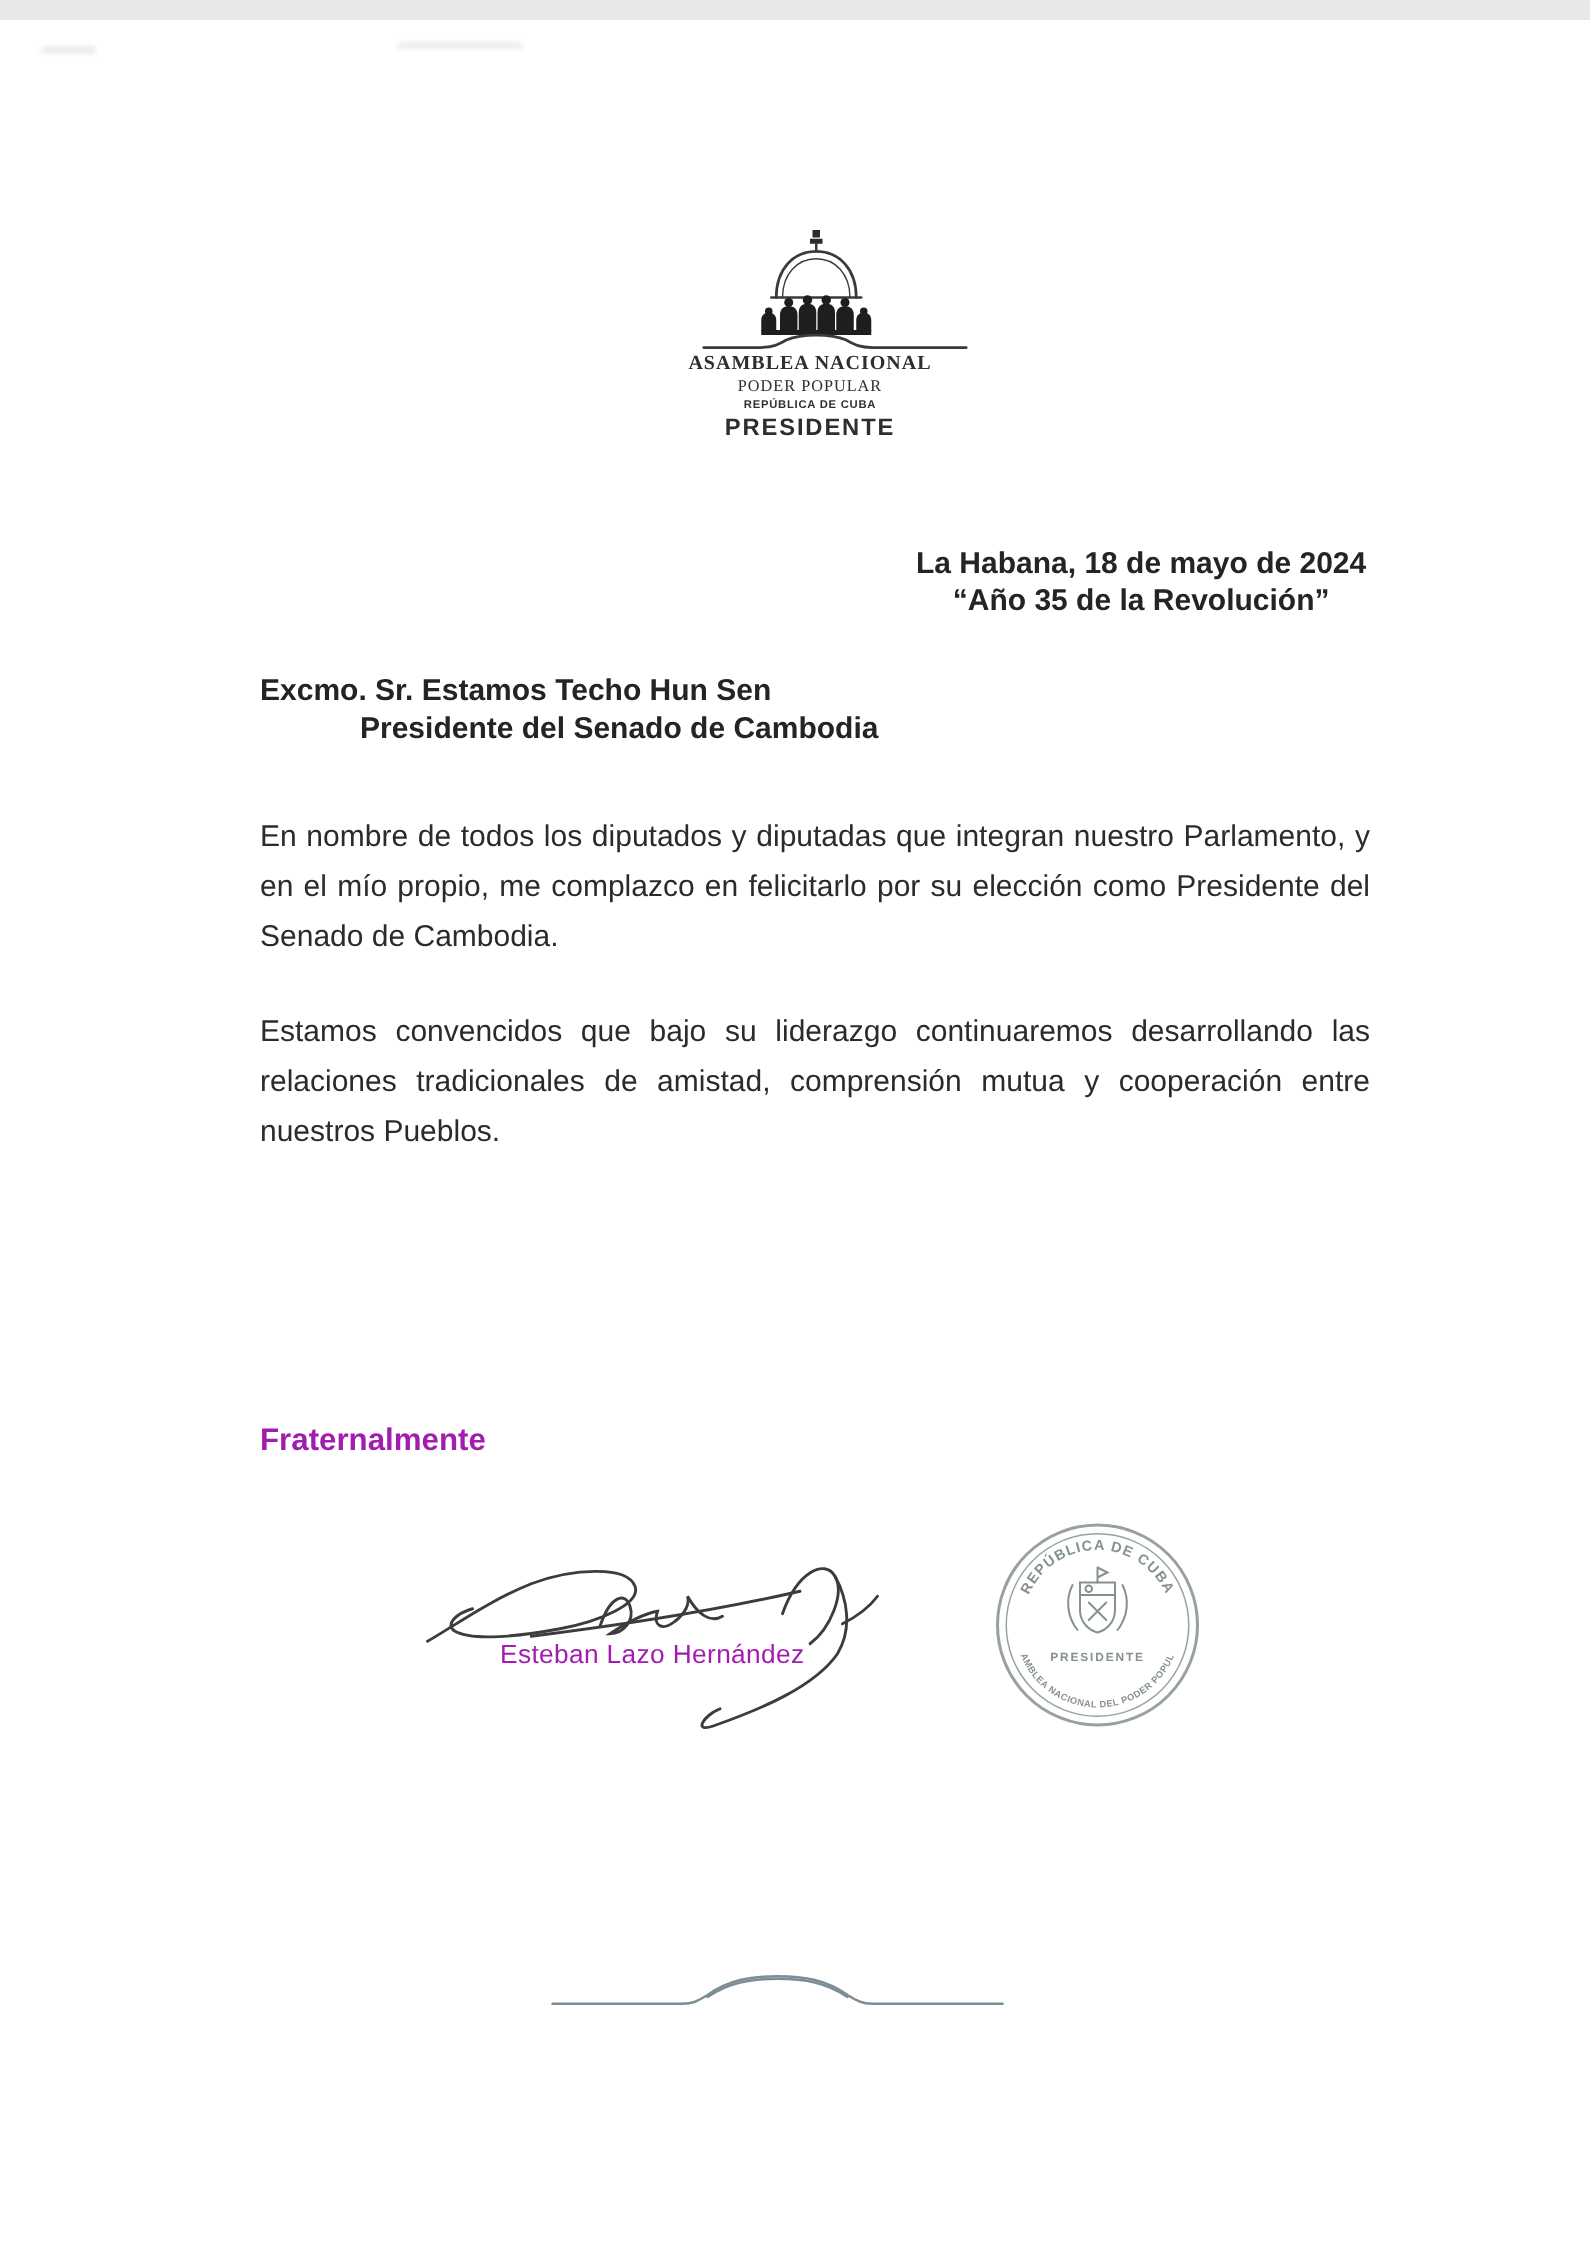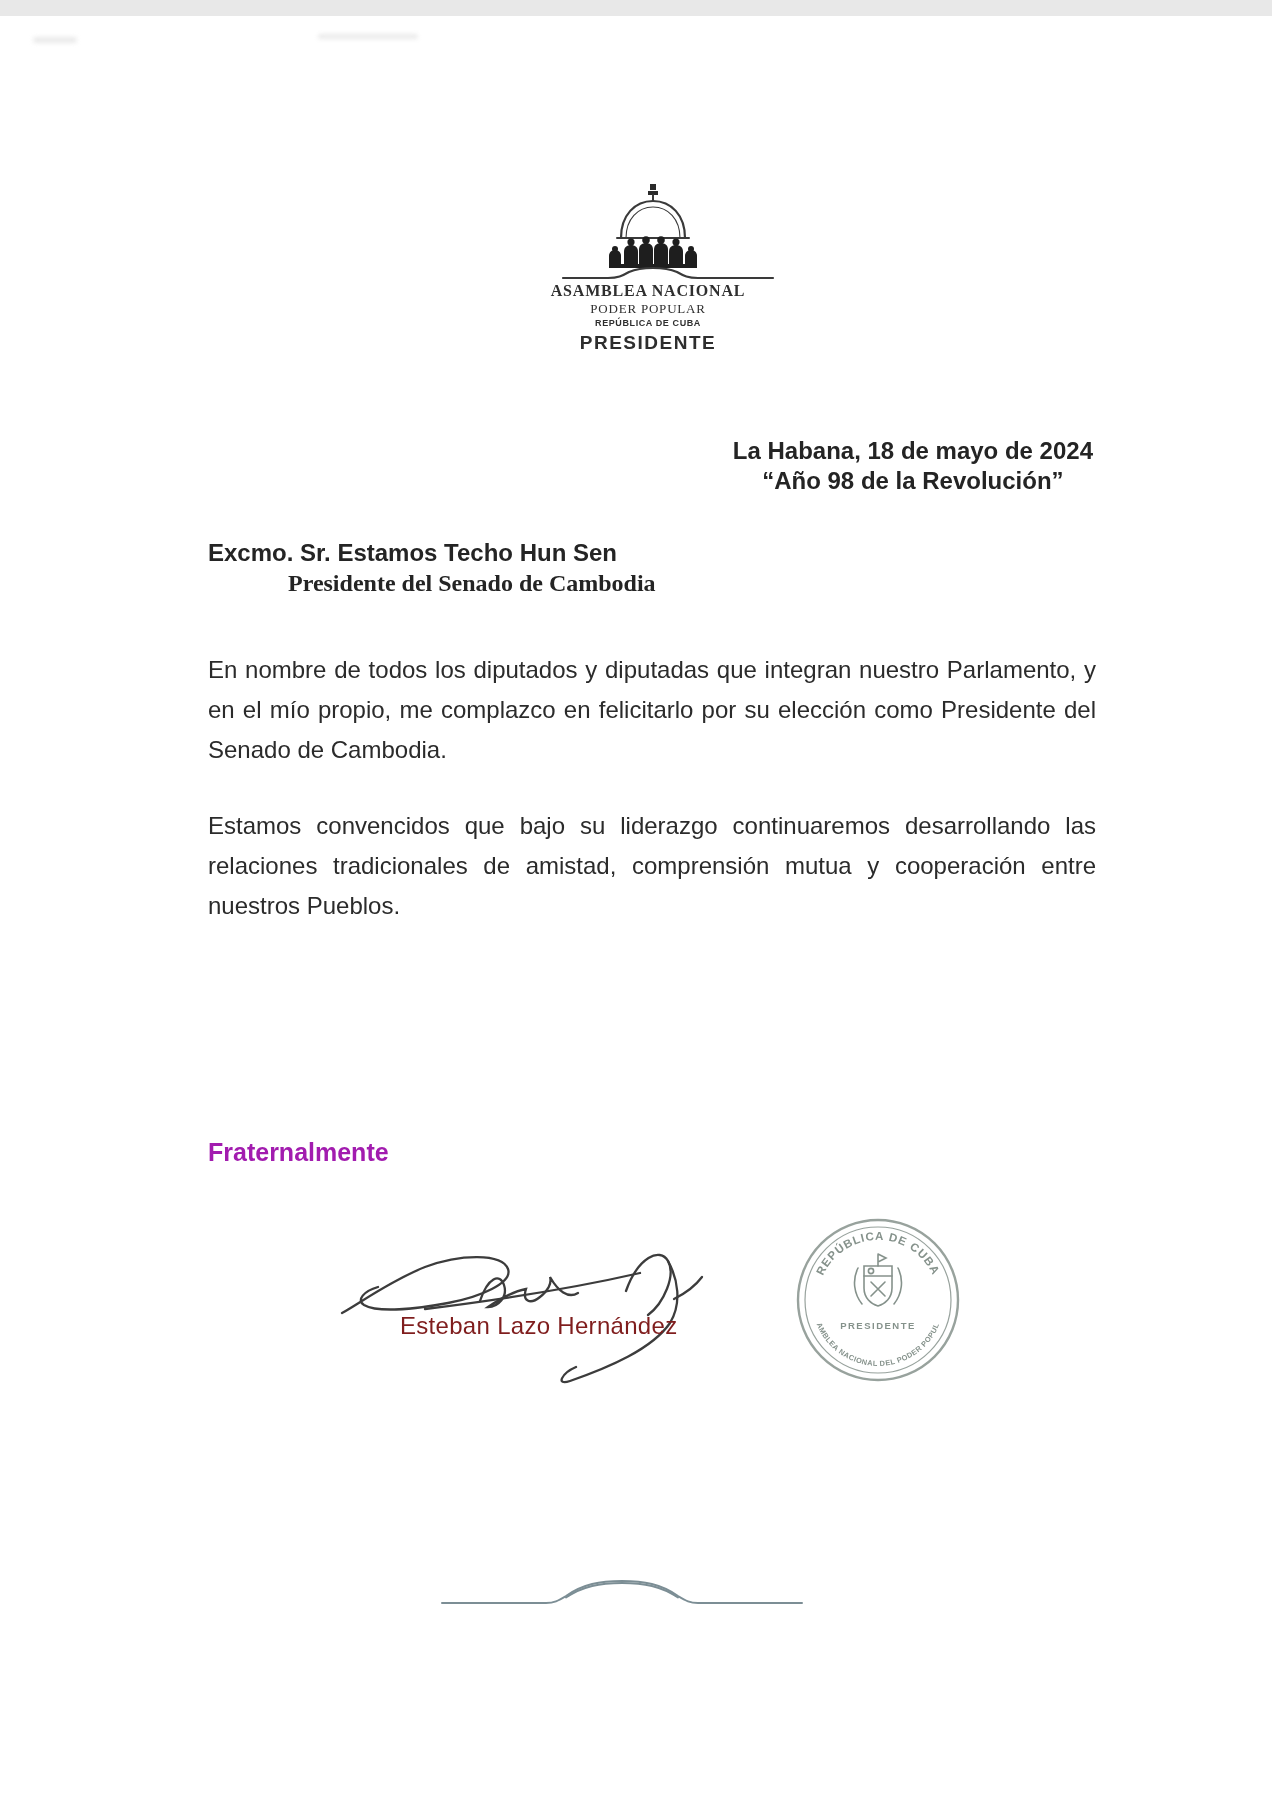"“Año 98 de la Revolución”" div { text: 98 -> 35 }
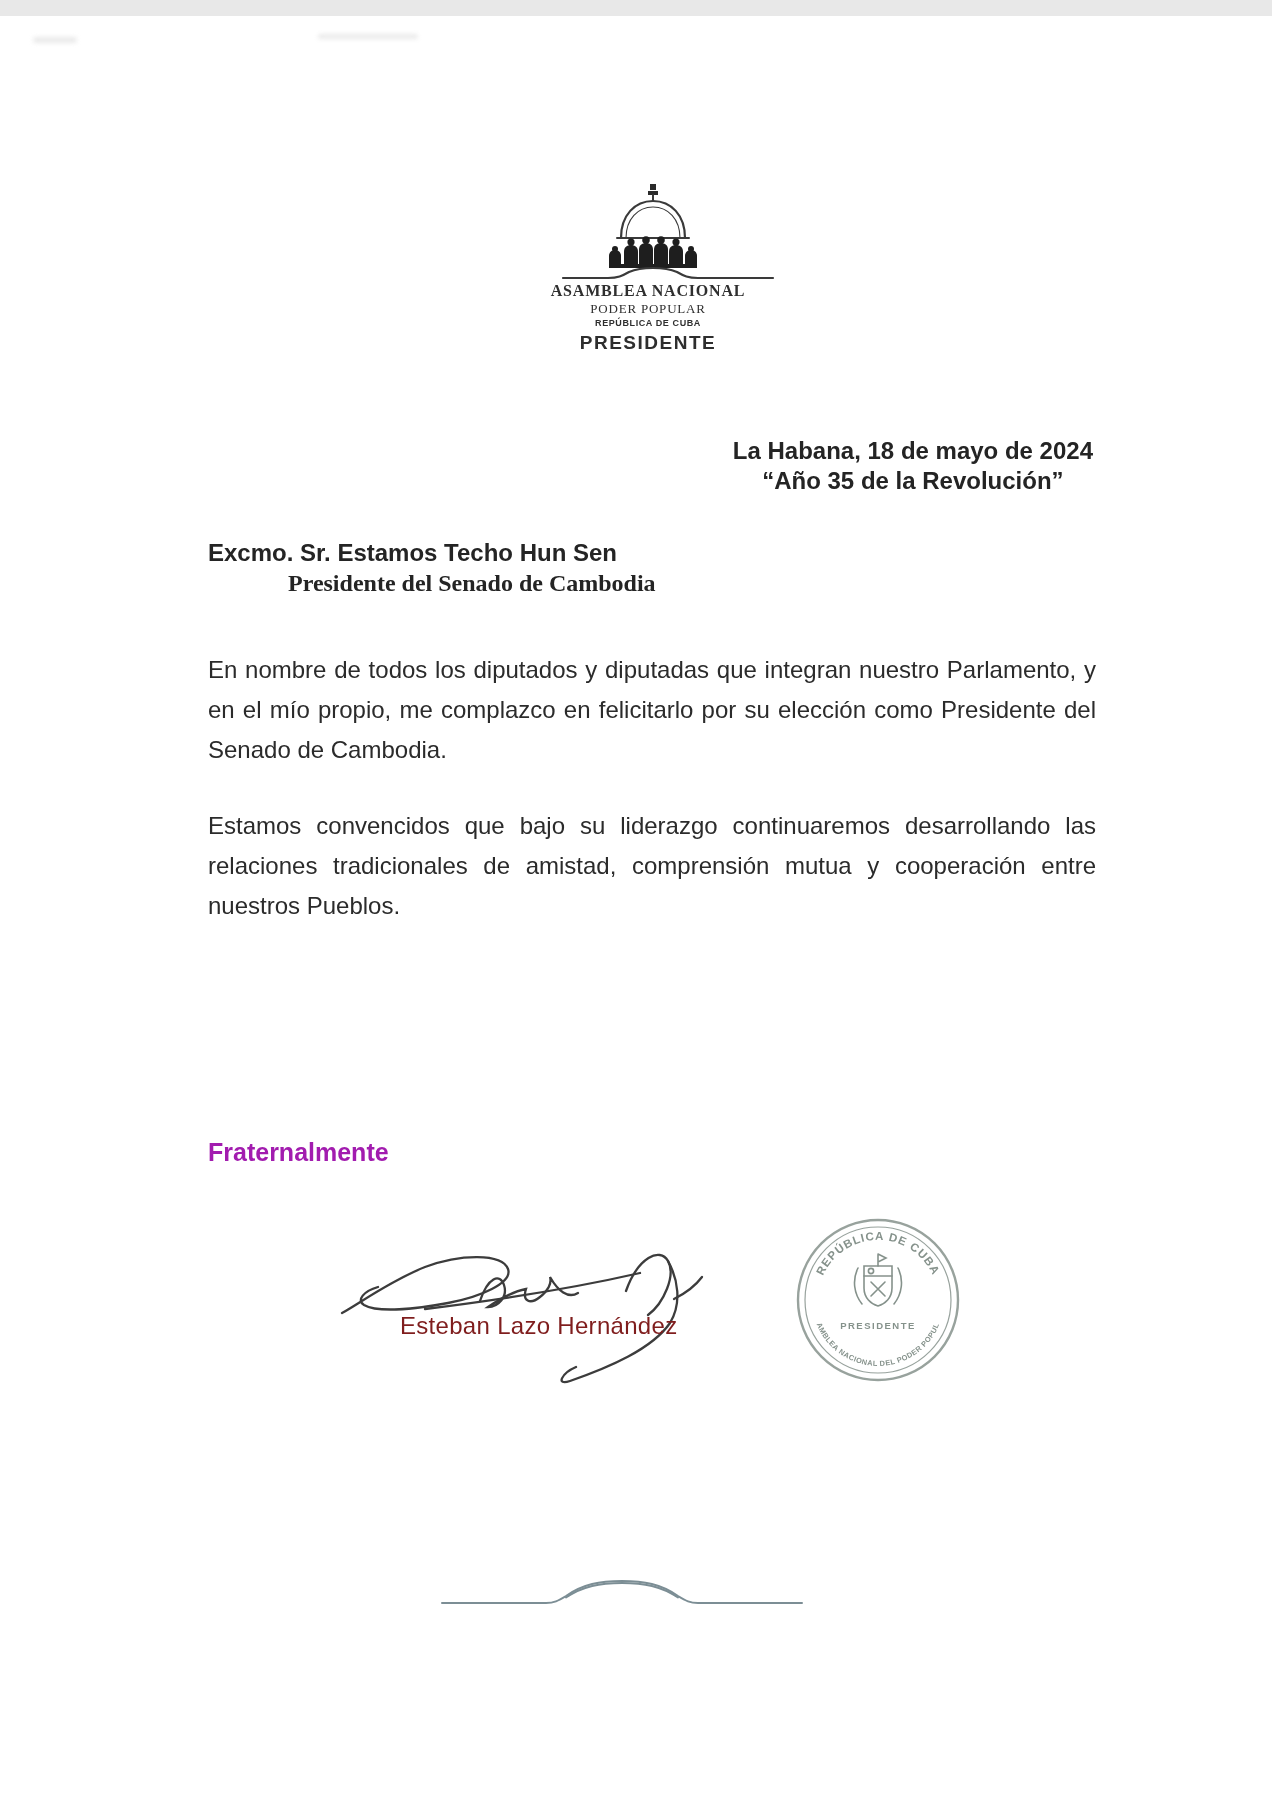"Presidente del Senado de Cambodia" .recipient .indent { font-family: Liberation Serif, serif -> none }
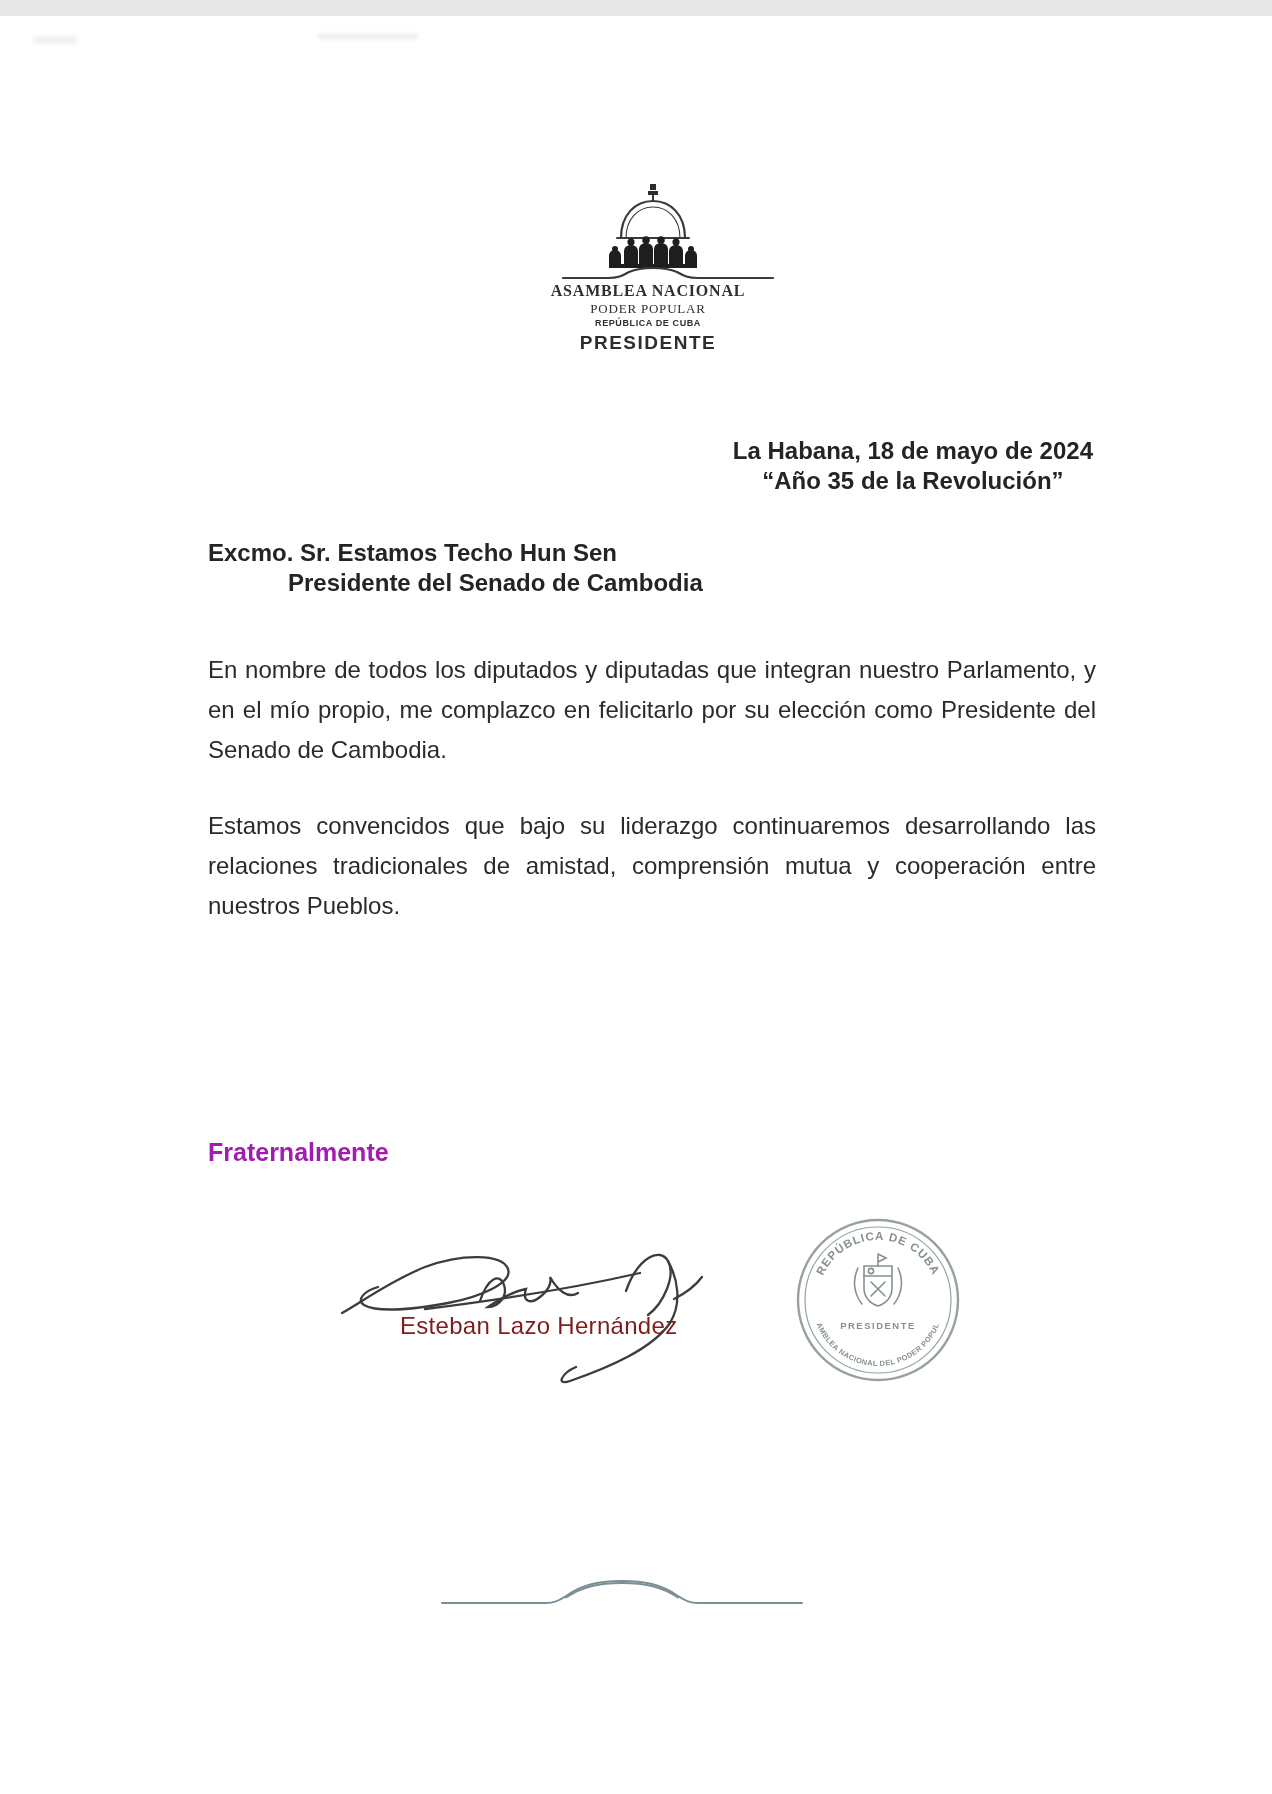"Esteban Lazo Hernández" .signer-name { color: #7f1d1d -> #a21caf; font-size: 24px -> 21px }
